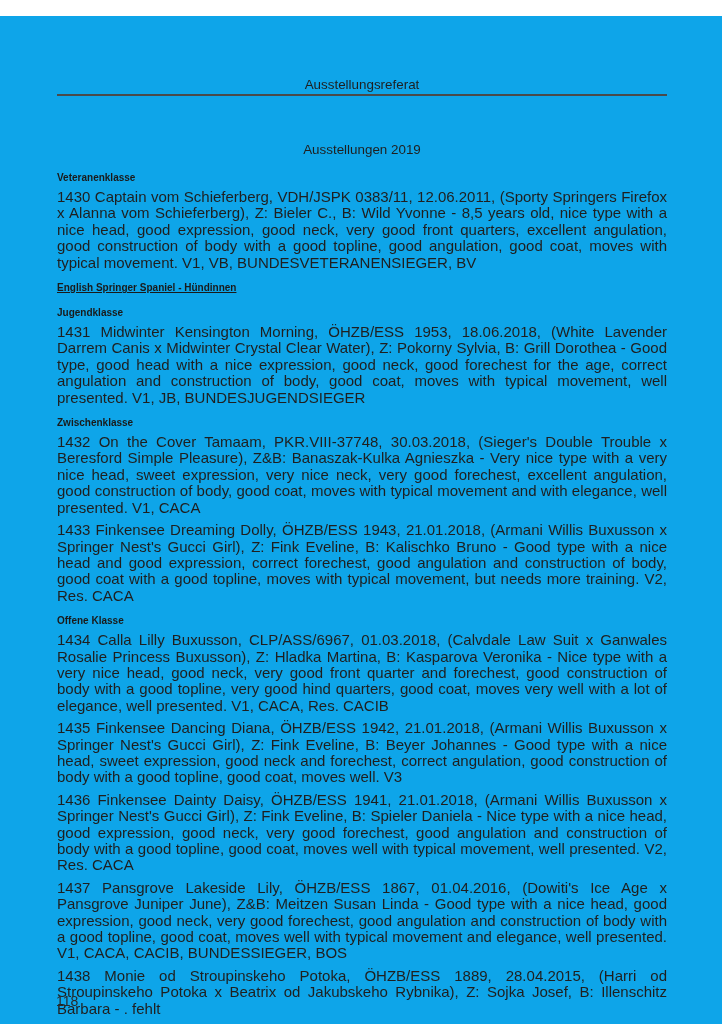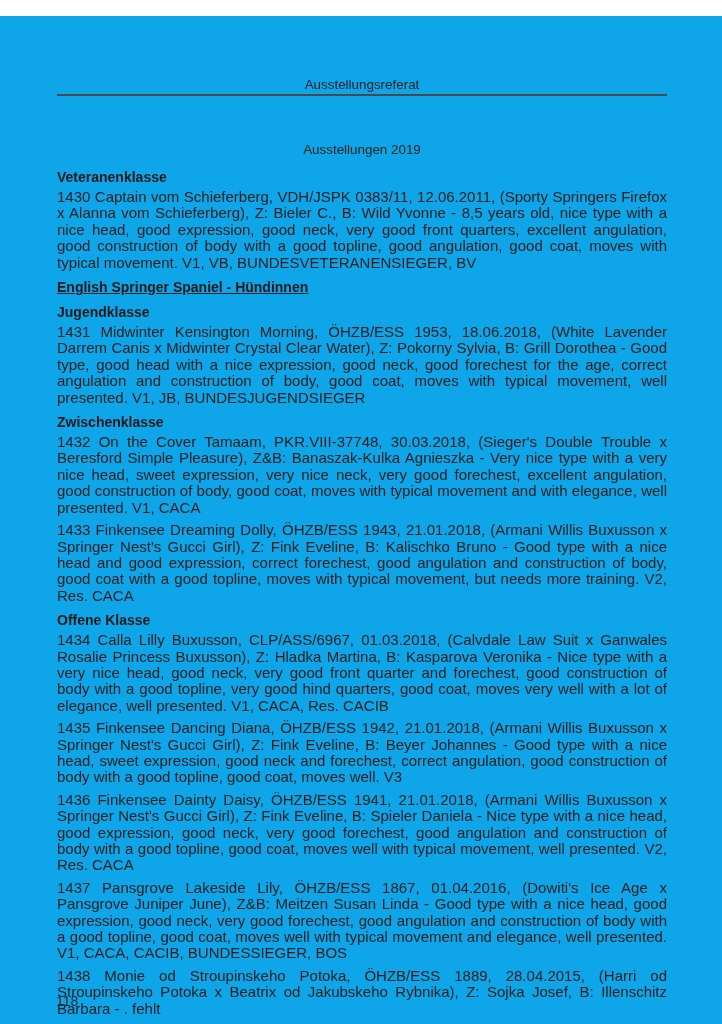"Veteranenklasse" h2.sec-heading { font-size: 14px -> 10px }
